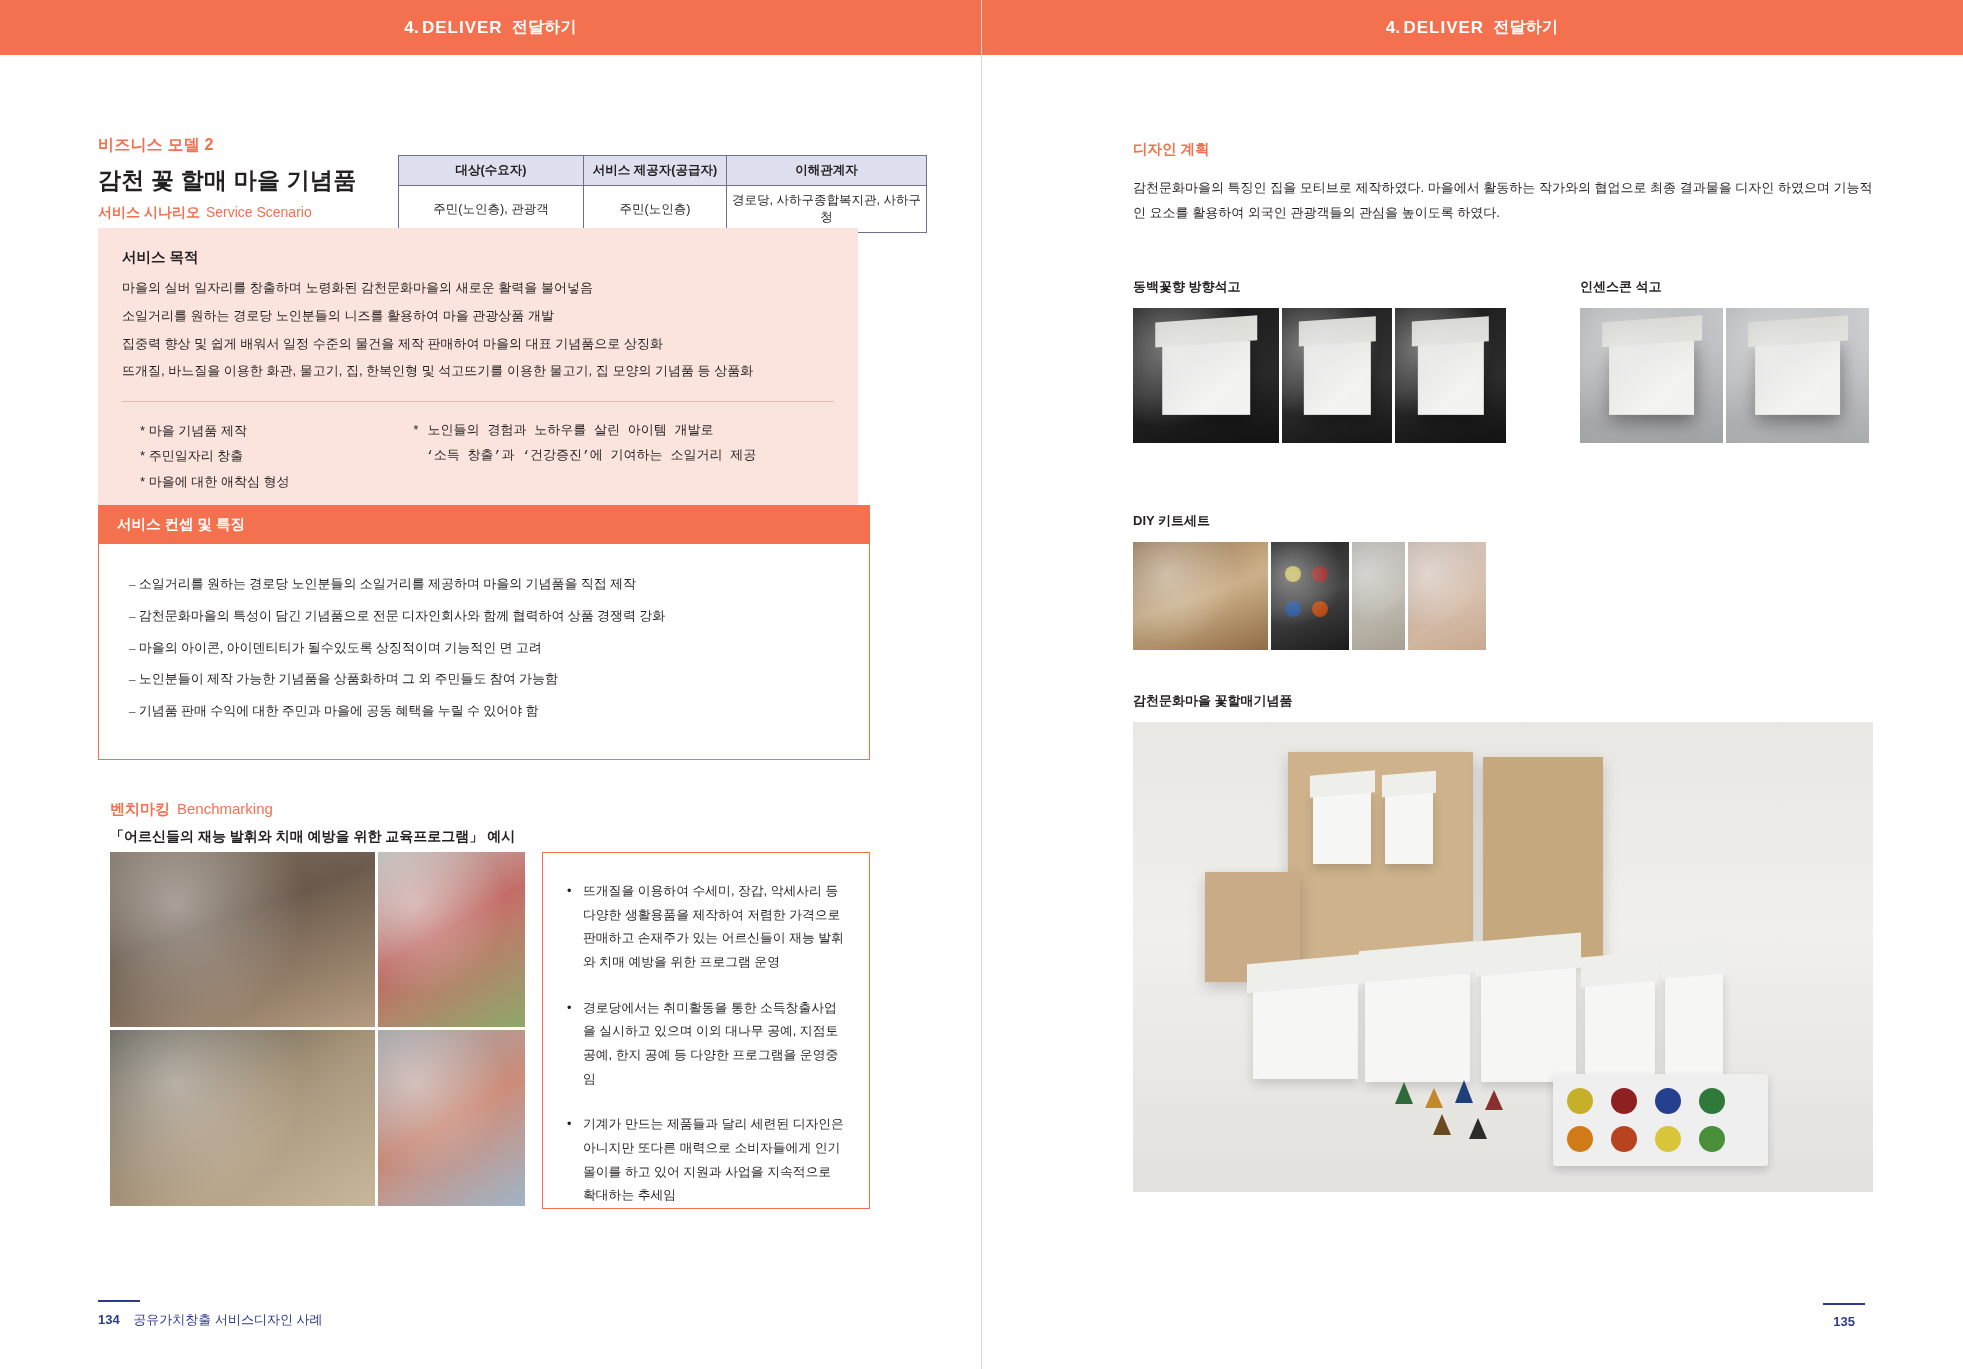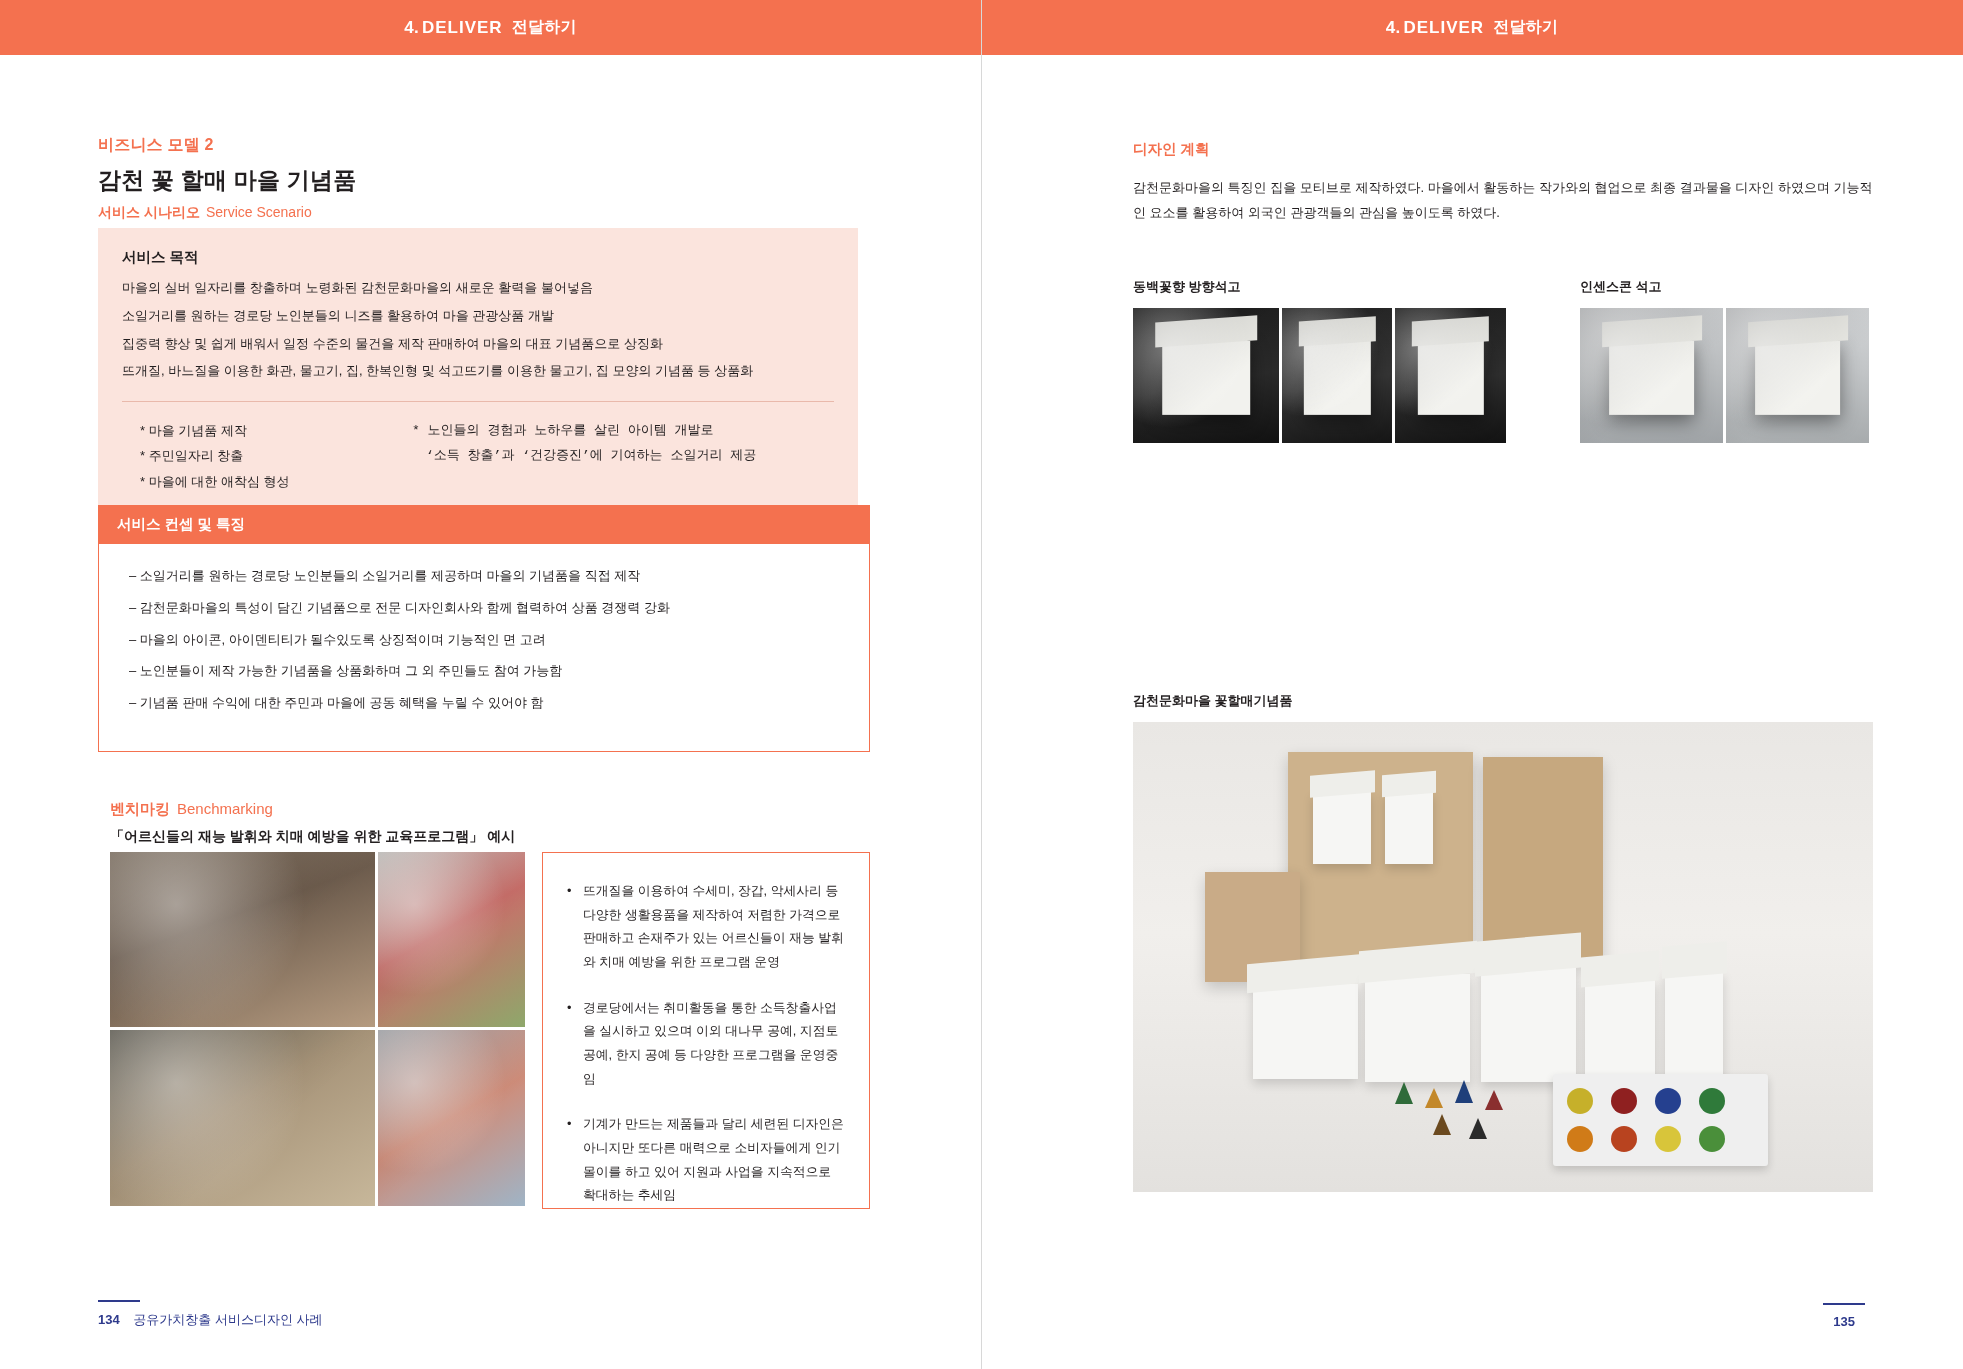"대상(수요자)" table.role-table { html: none -> <table> <tbody> <tr> <th>대상(수요자)</th> <th>서비스 제공자(공급자)</th> <th>이해관계자</th> </tr> <tr> <td>주민(노인층), 관광객</td> <td>주민(노인층)</td> <td>경로당, 사하구종합복지관, 사하구청</td> </tr> </tbody> </table> }
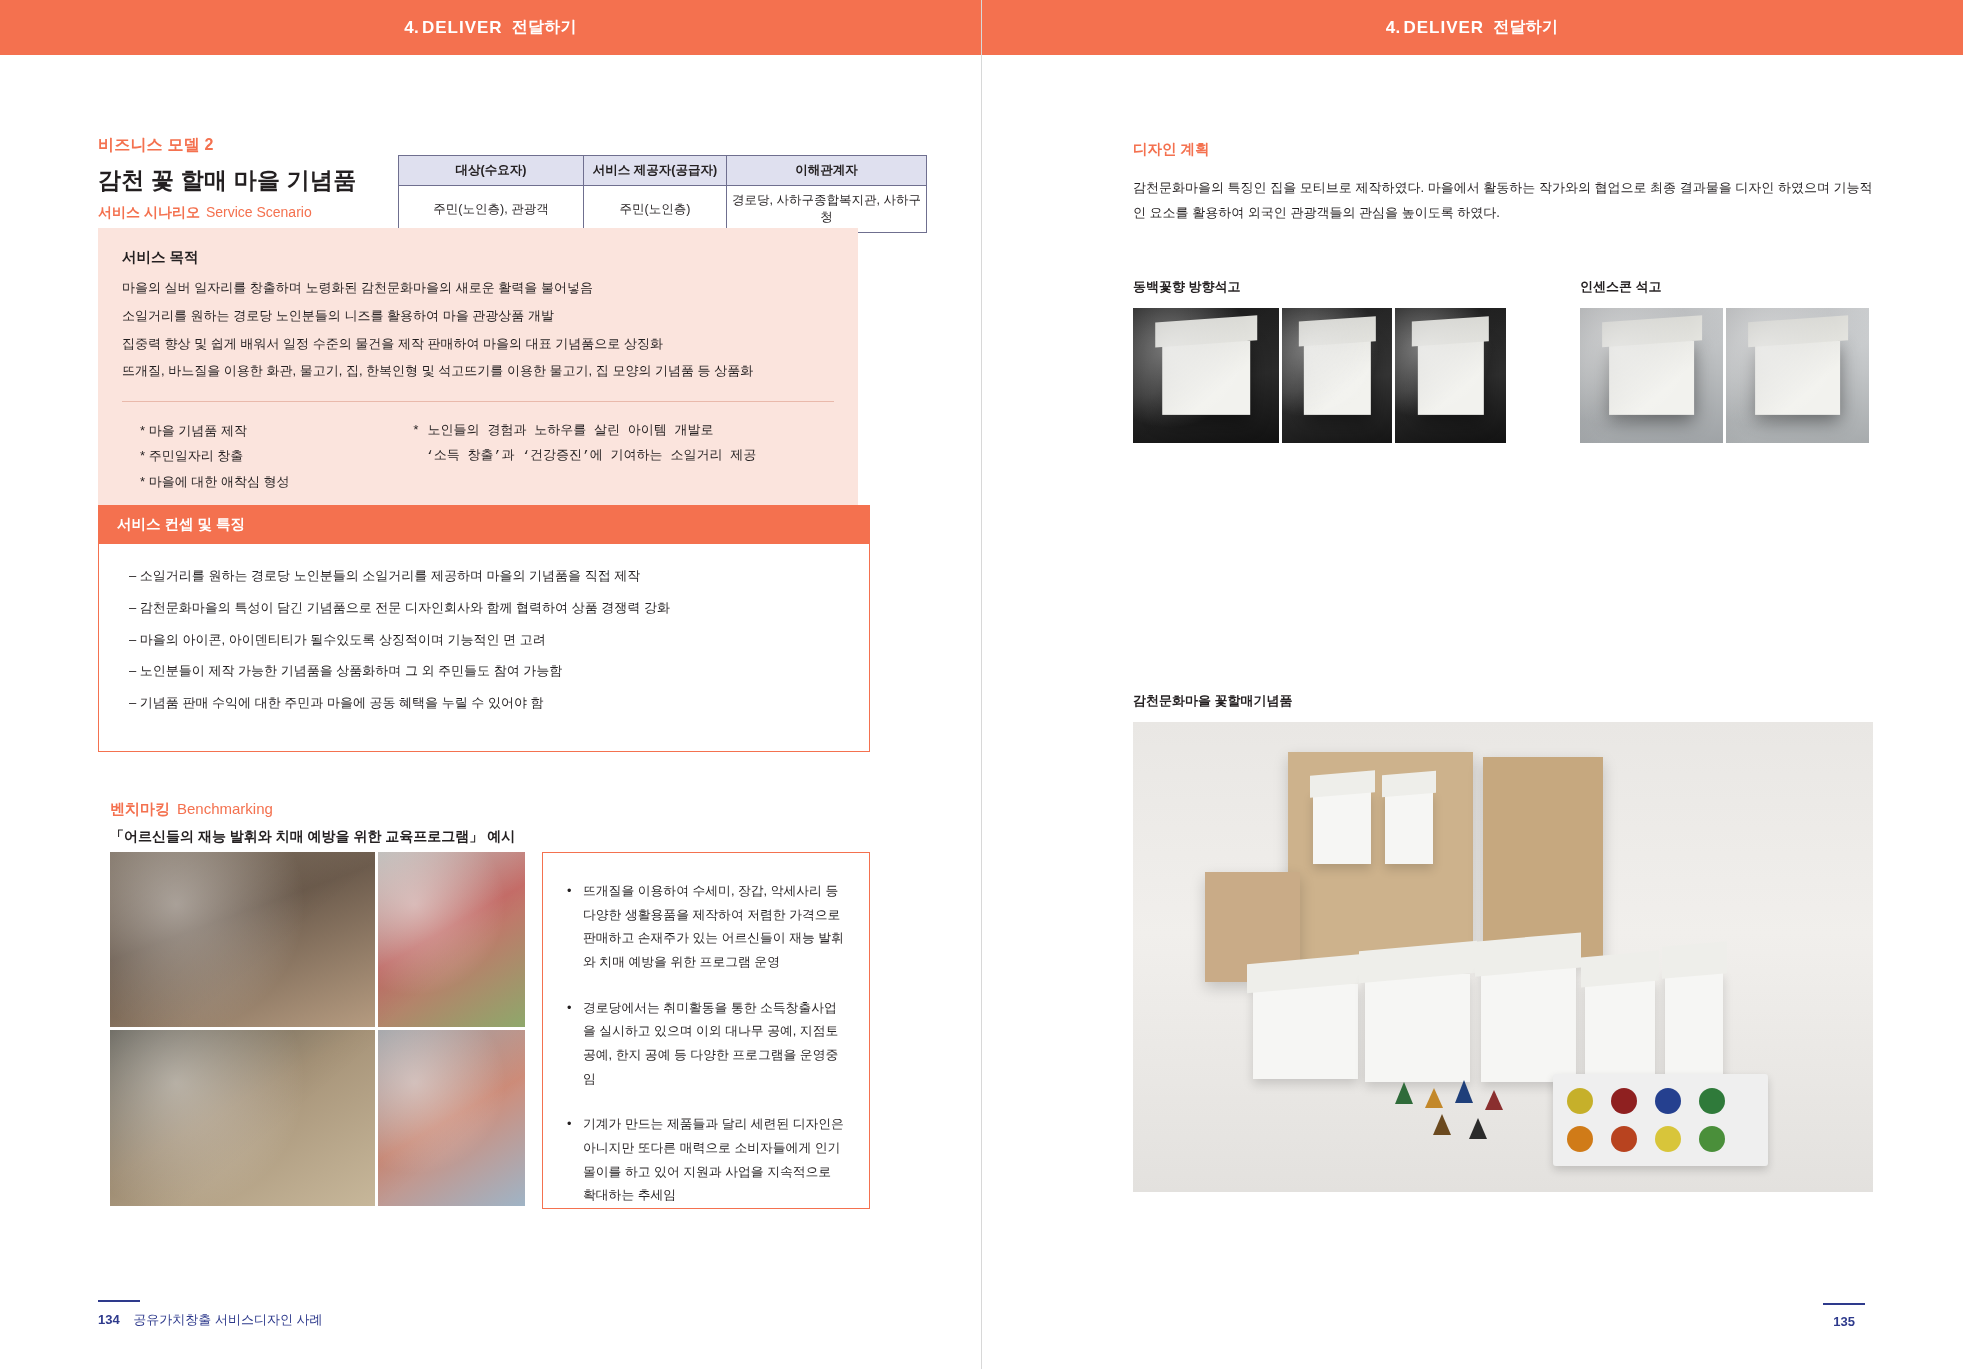"DIY 키트세트" div.sec2 { html: none -> <div> <div>DIY 키트세트</div> <div> <div></div> <div> <span></span> <span></span> <span></span> <span></span> </div> <div></div> <div></div> </div> </div> }
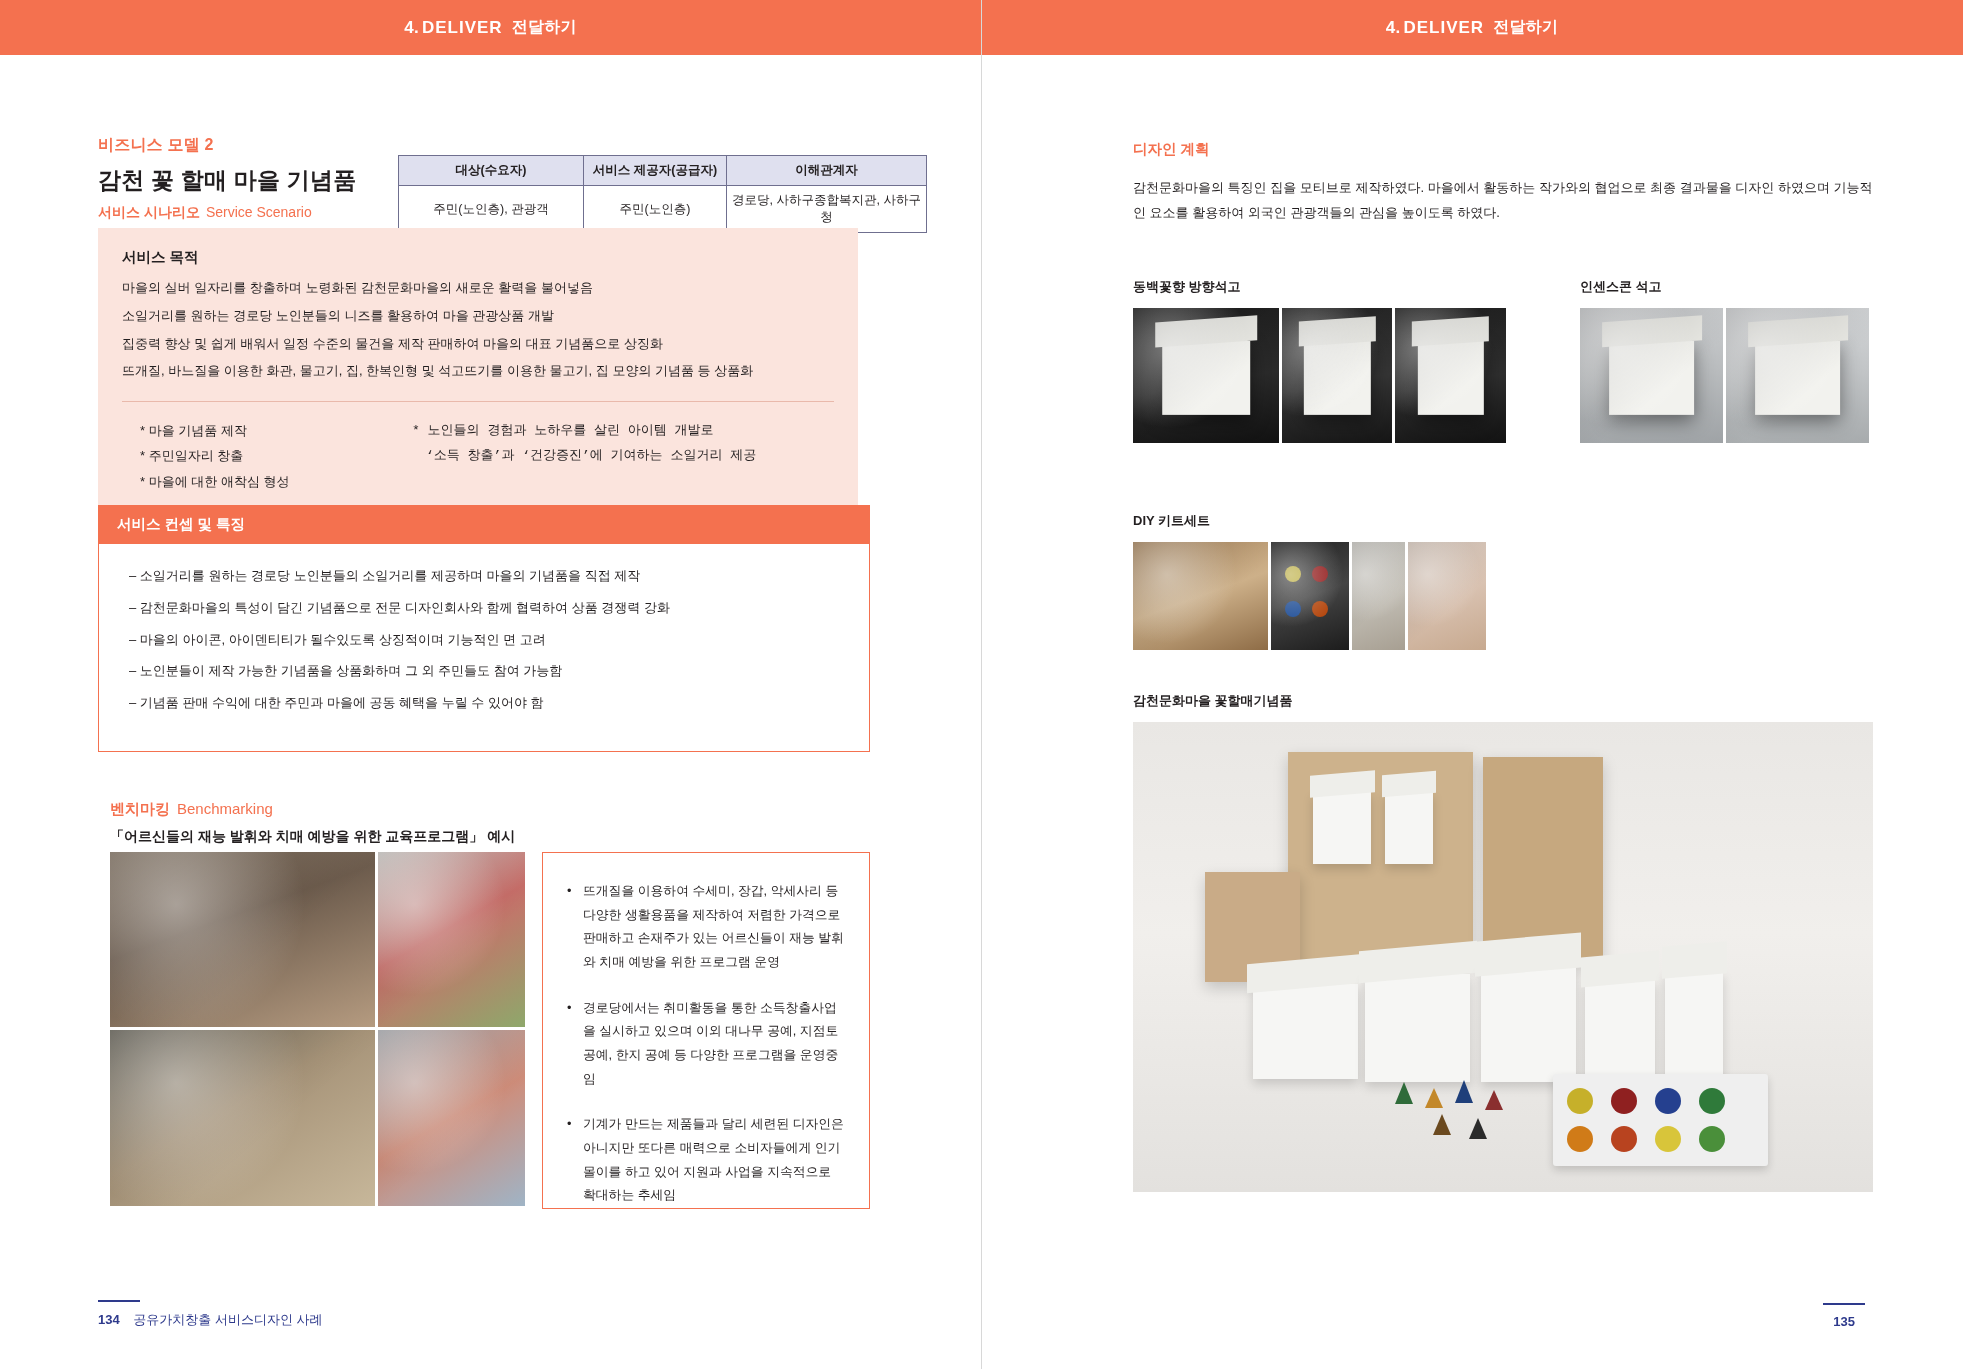"– 소일거리를 원하는 경로당 노인분들의" .concept-body { font-family: none -> Liberation Serif, serif; padding: 22px 30px 26px 30px -> 30px 30px 26px 30px }
